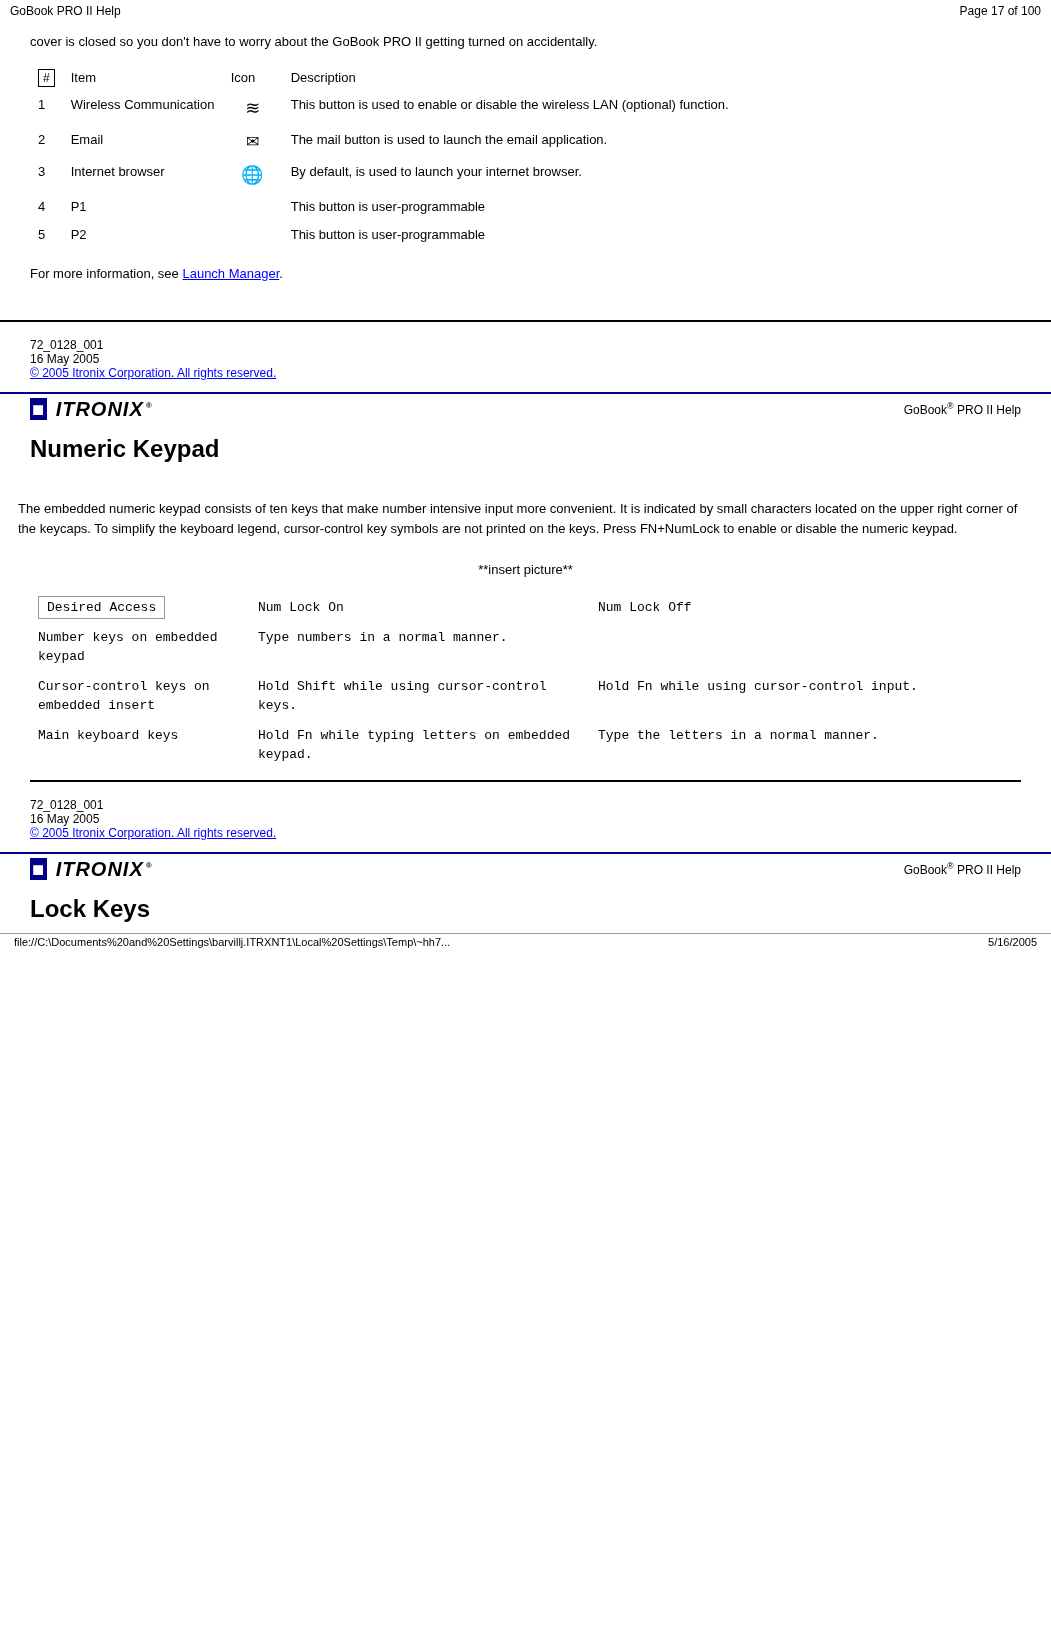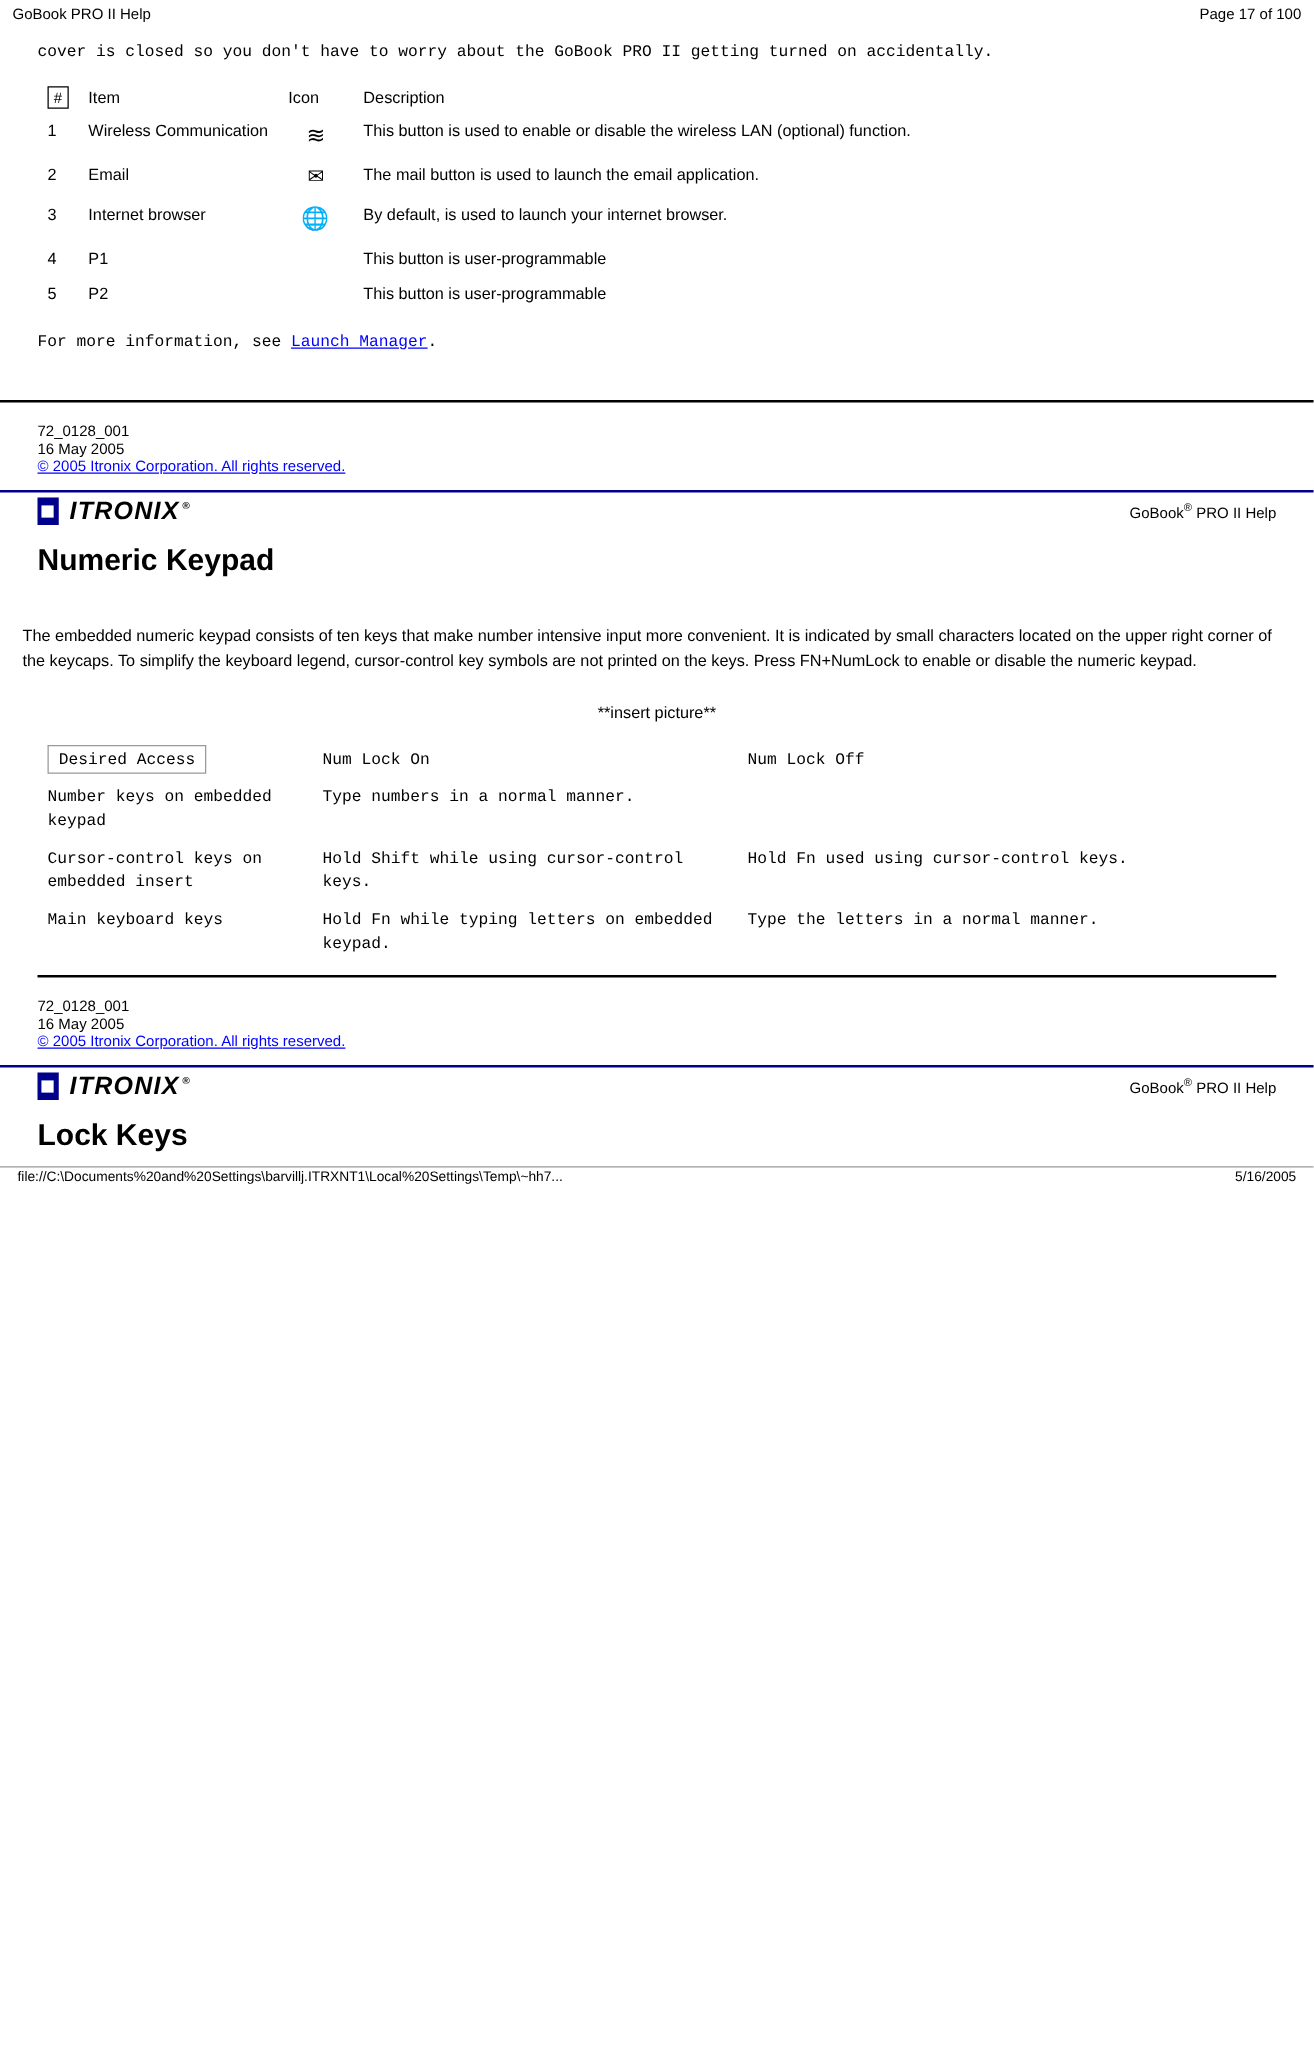"cover is closed so you" .intro-text { font-family: Liberation Mono, monospace -> none }
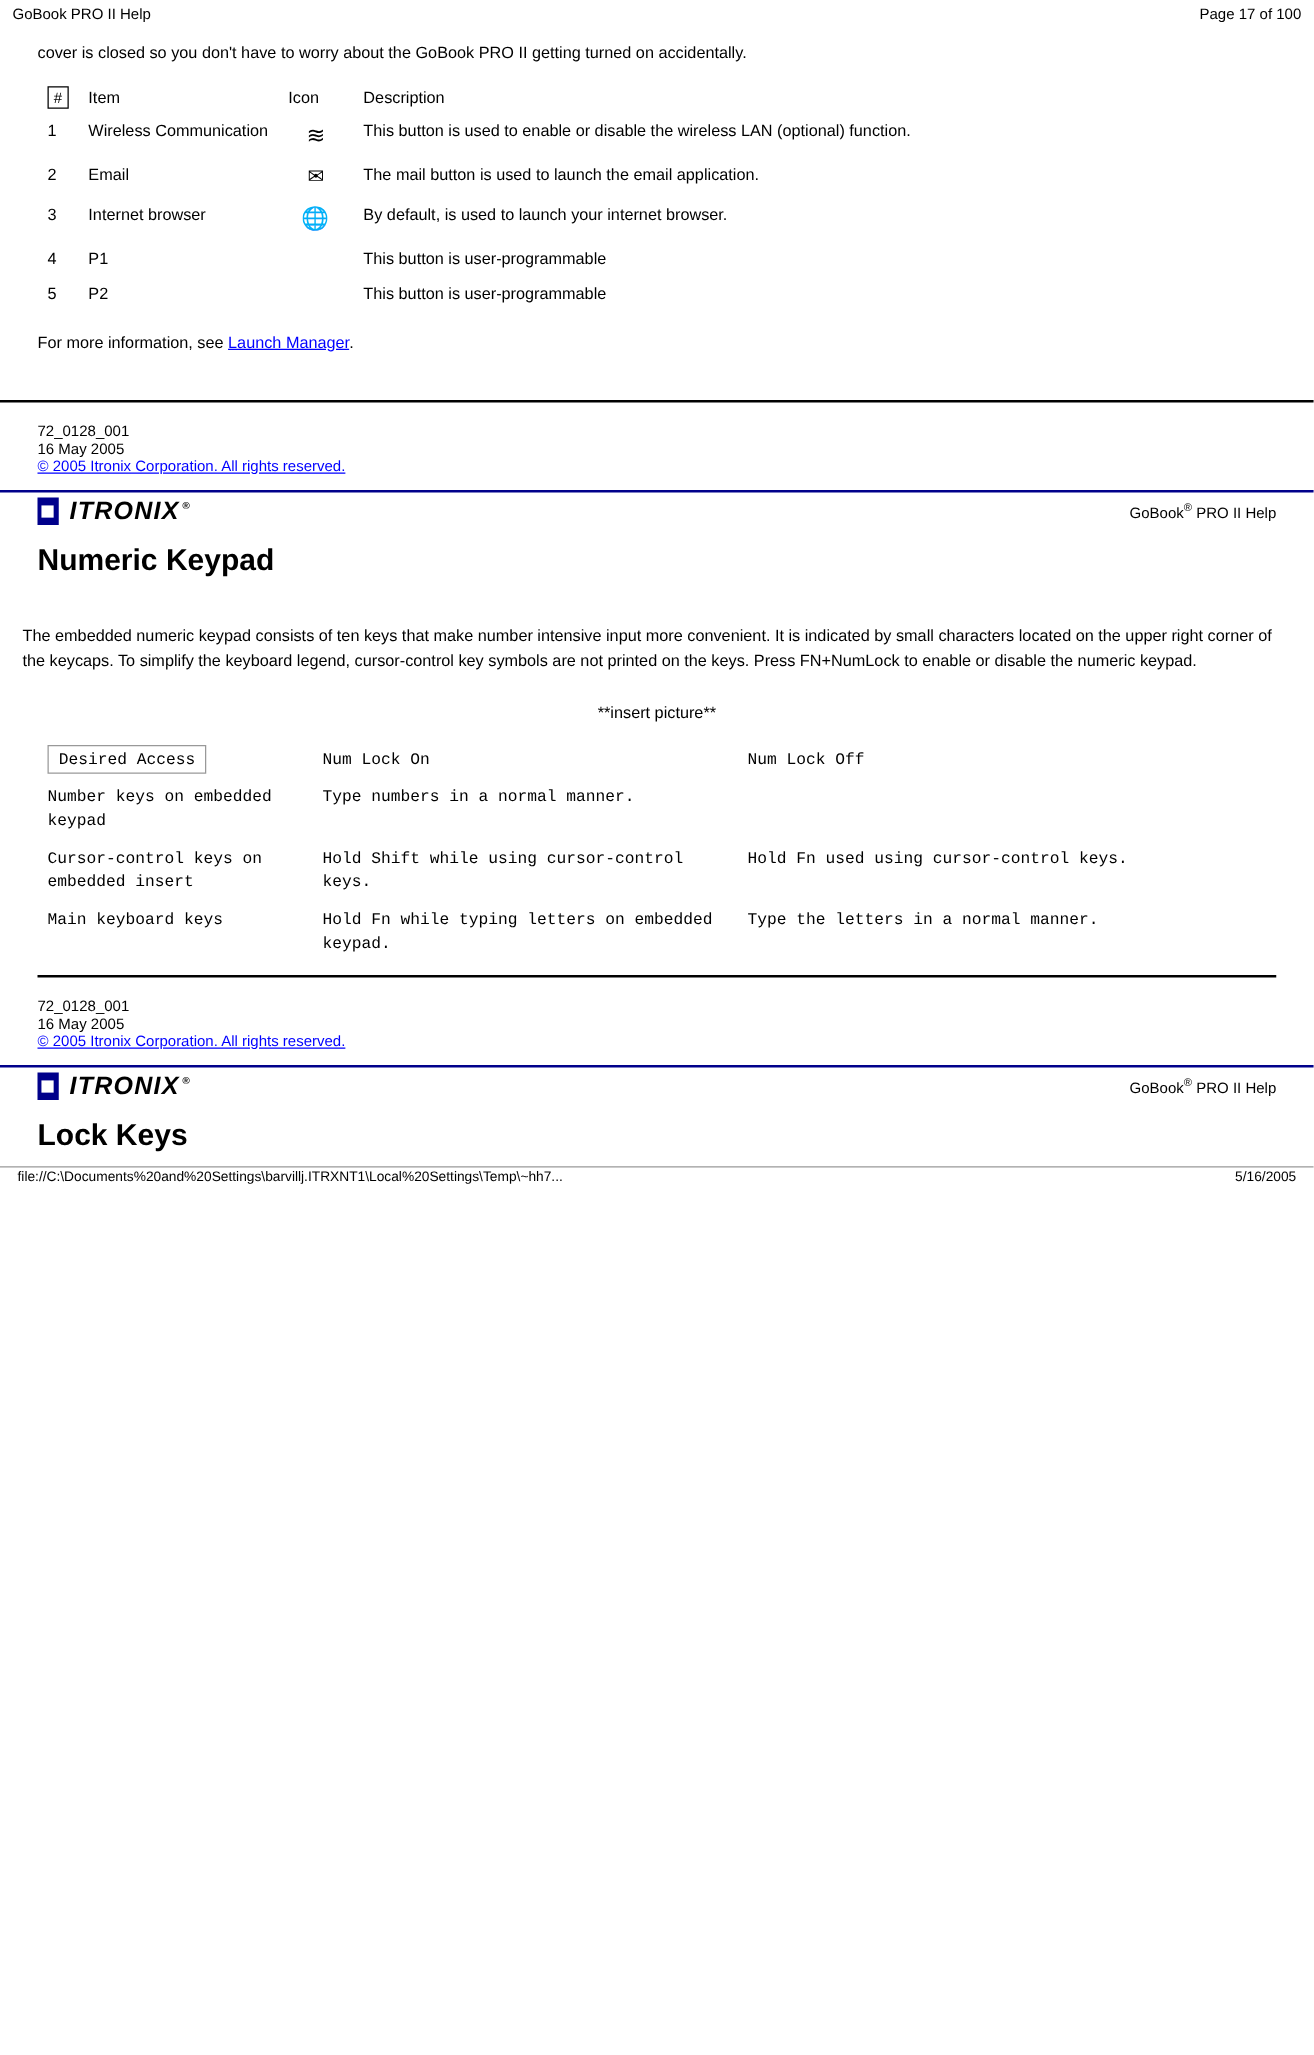"Hold Fn used using cursor-control" td { text: used using cursor-control keys -> while using cursor-control input }
